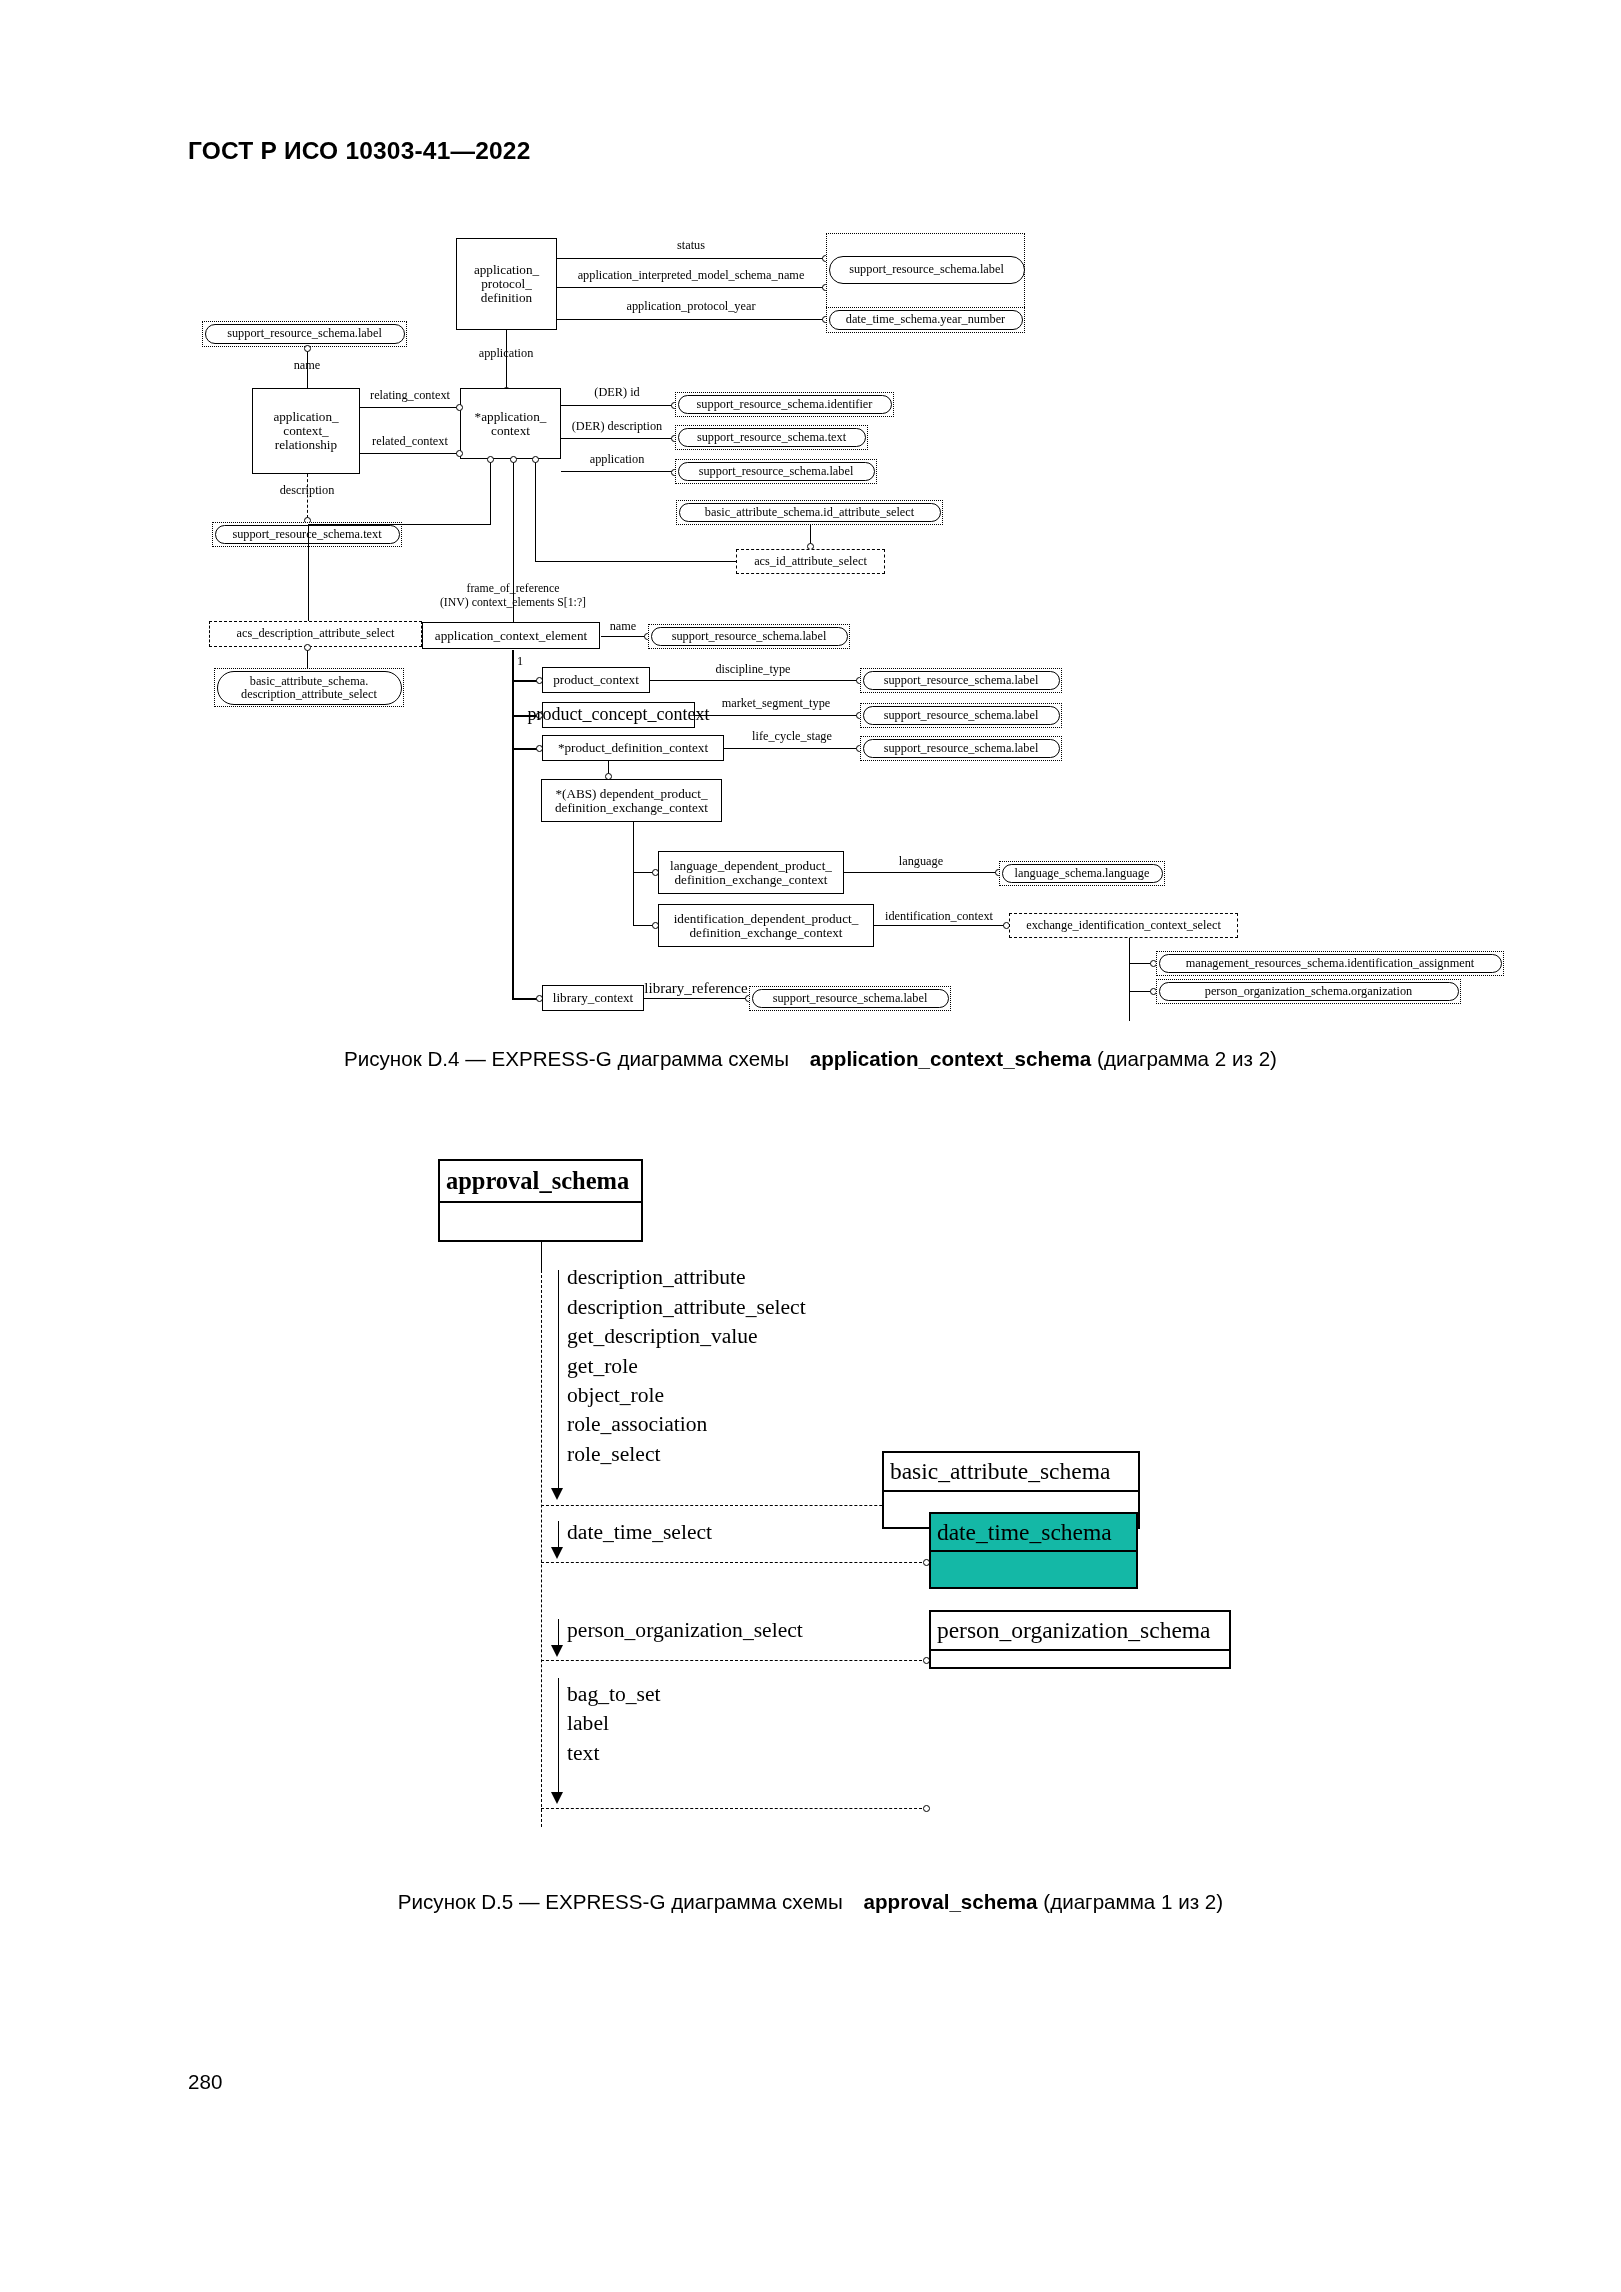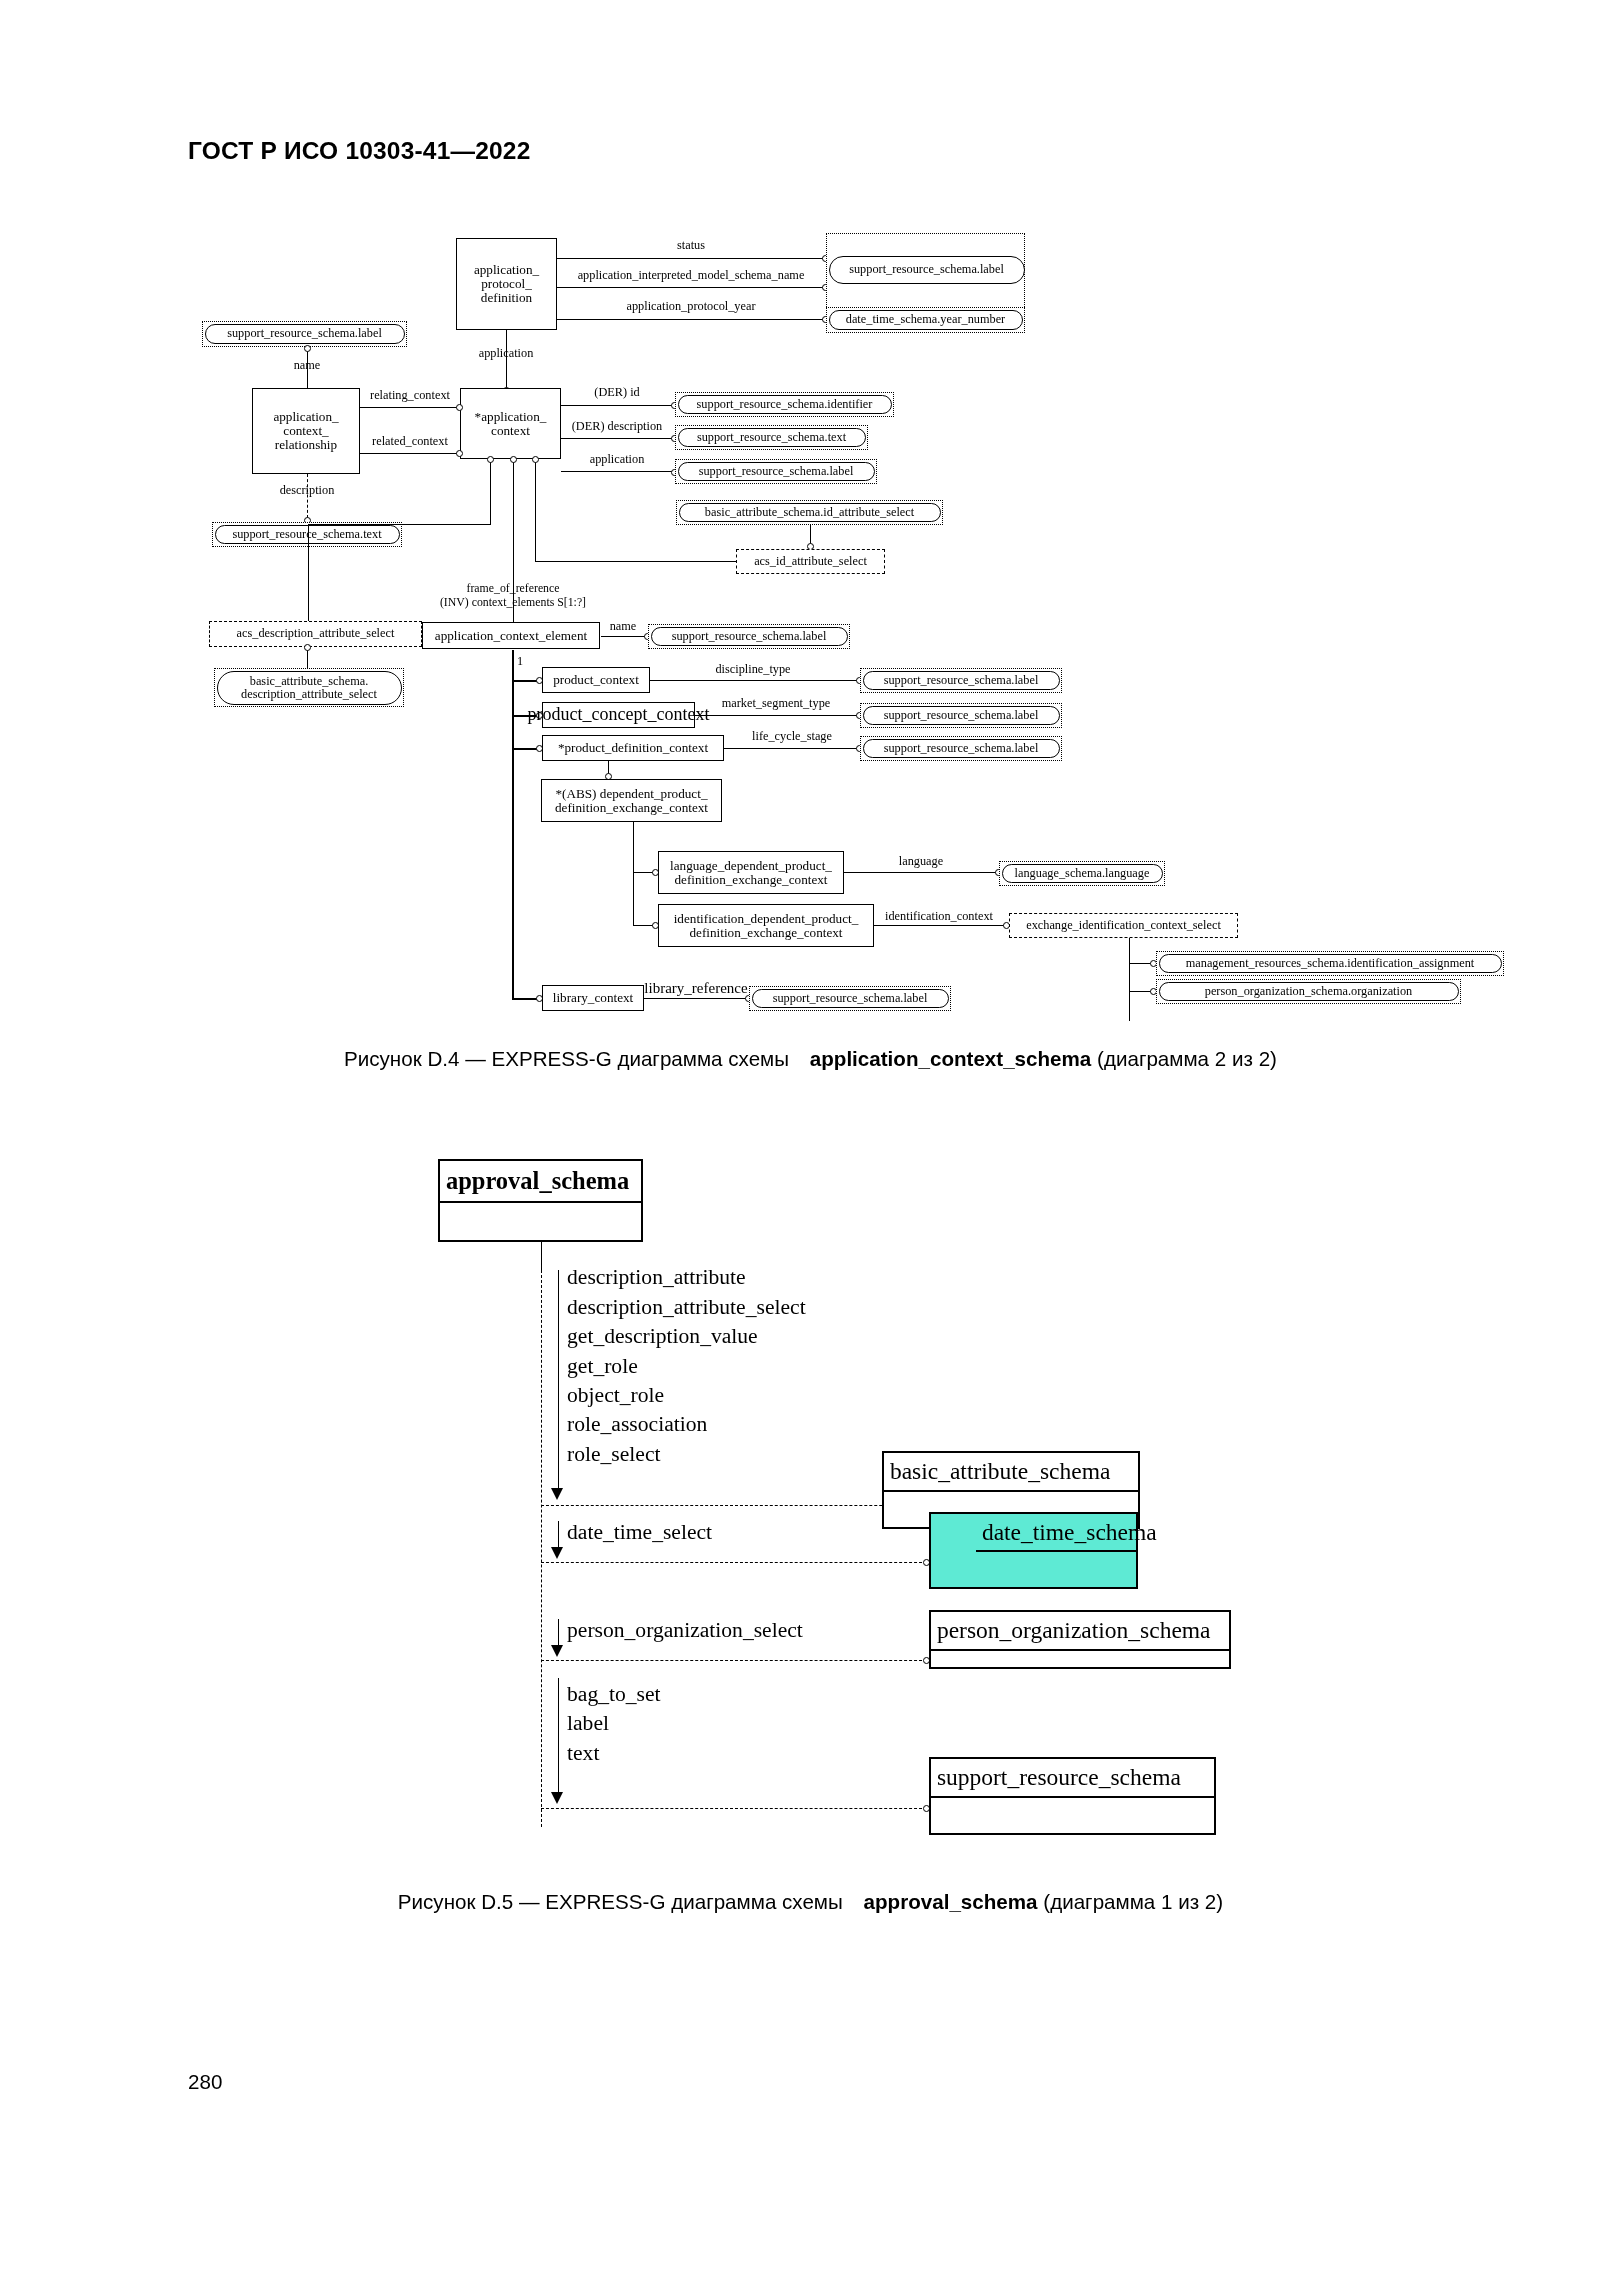"date_time_schema" div { background: #5eead4 -> #14b8a6; padding-left: 45px -> none }
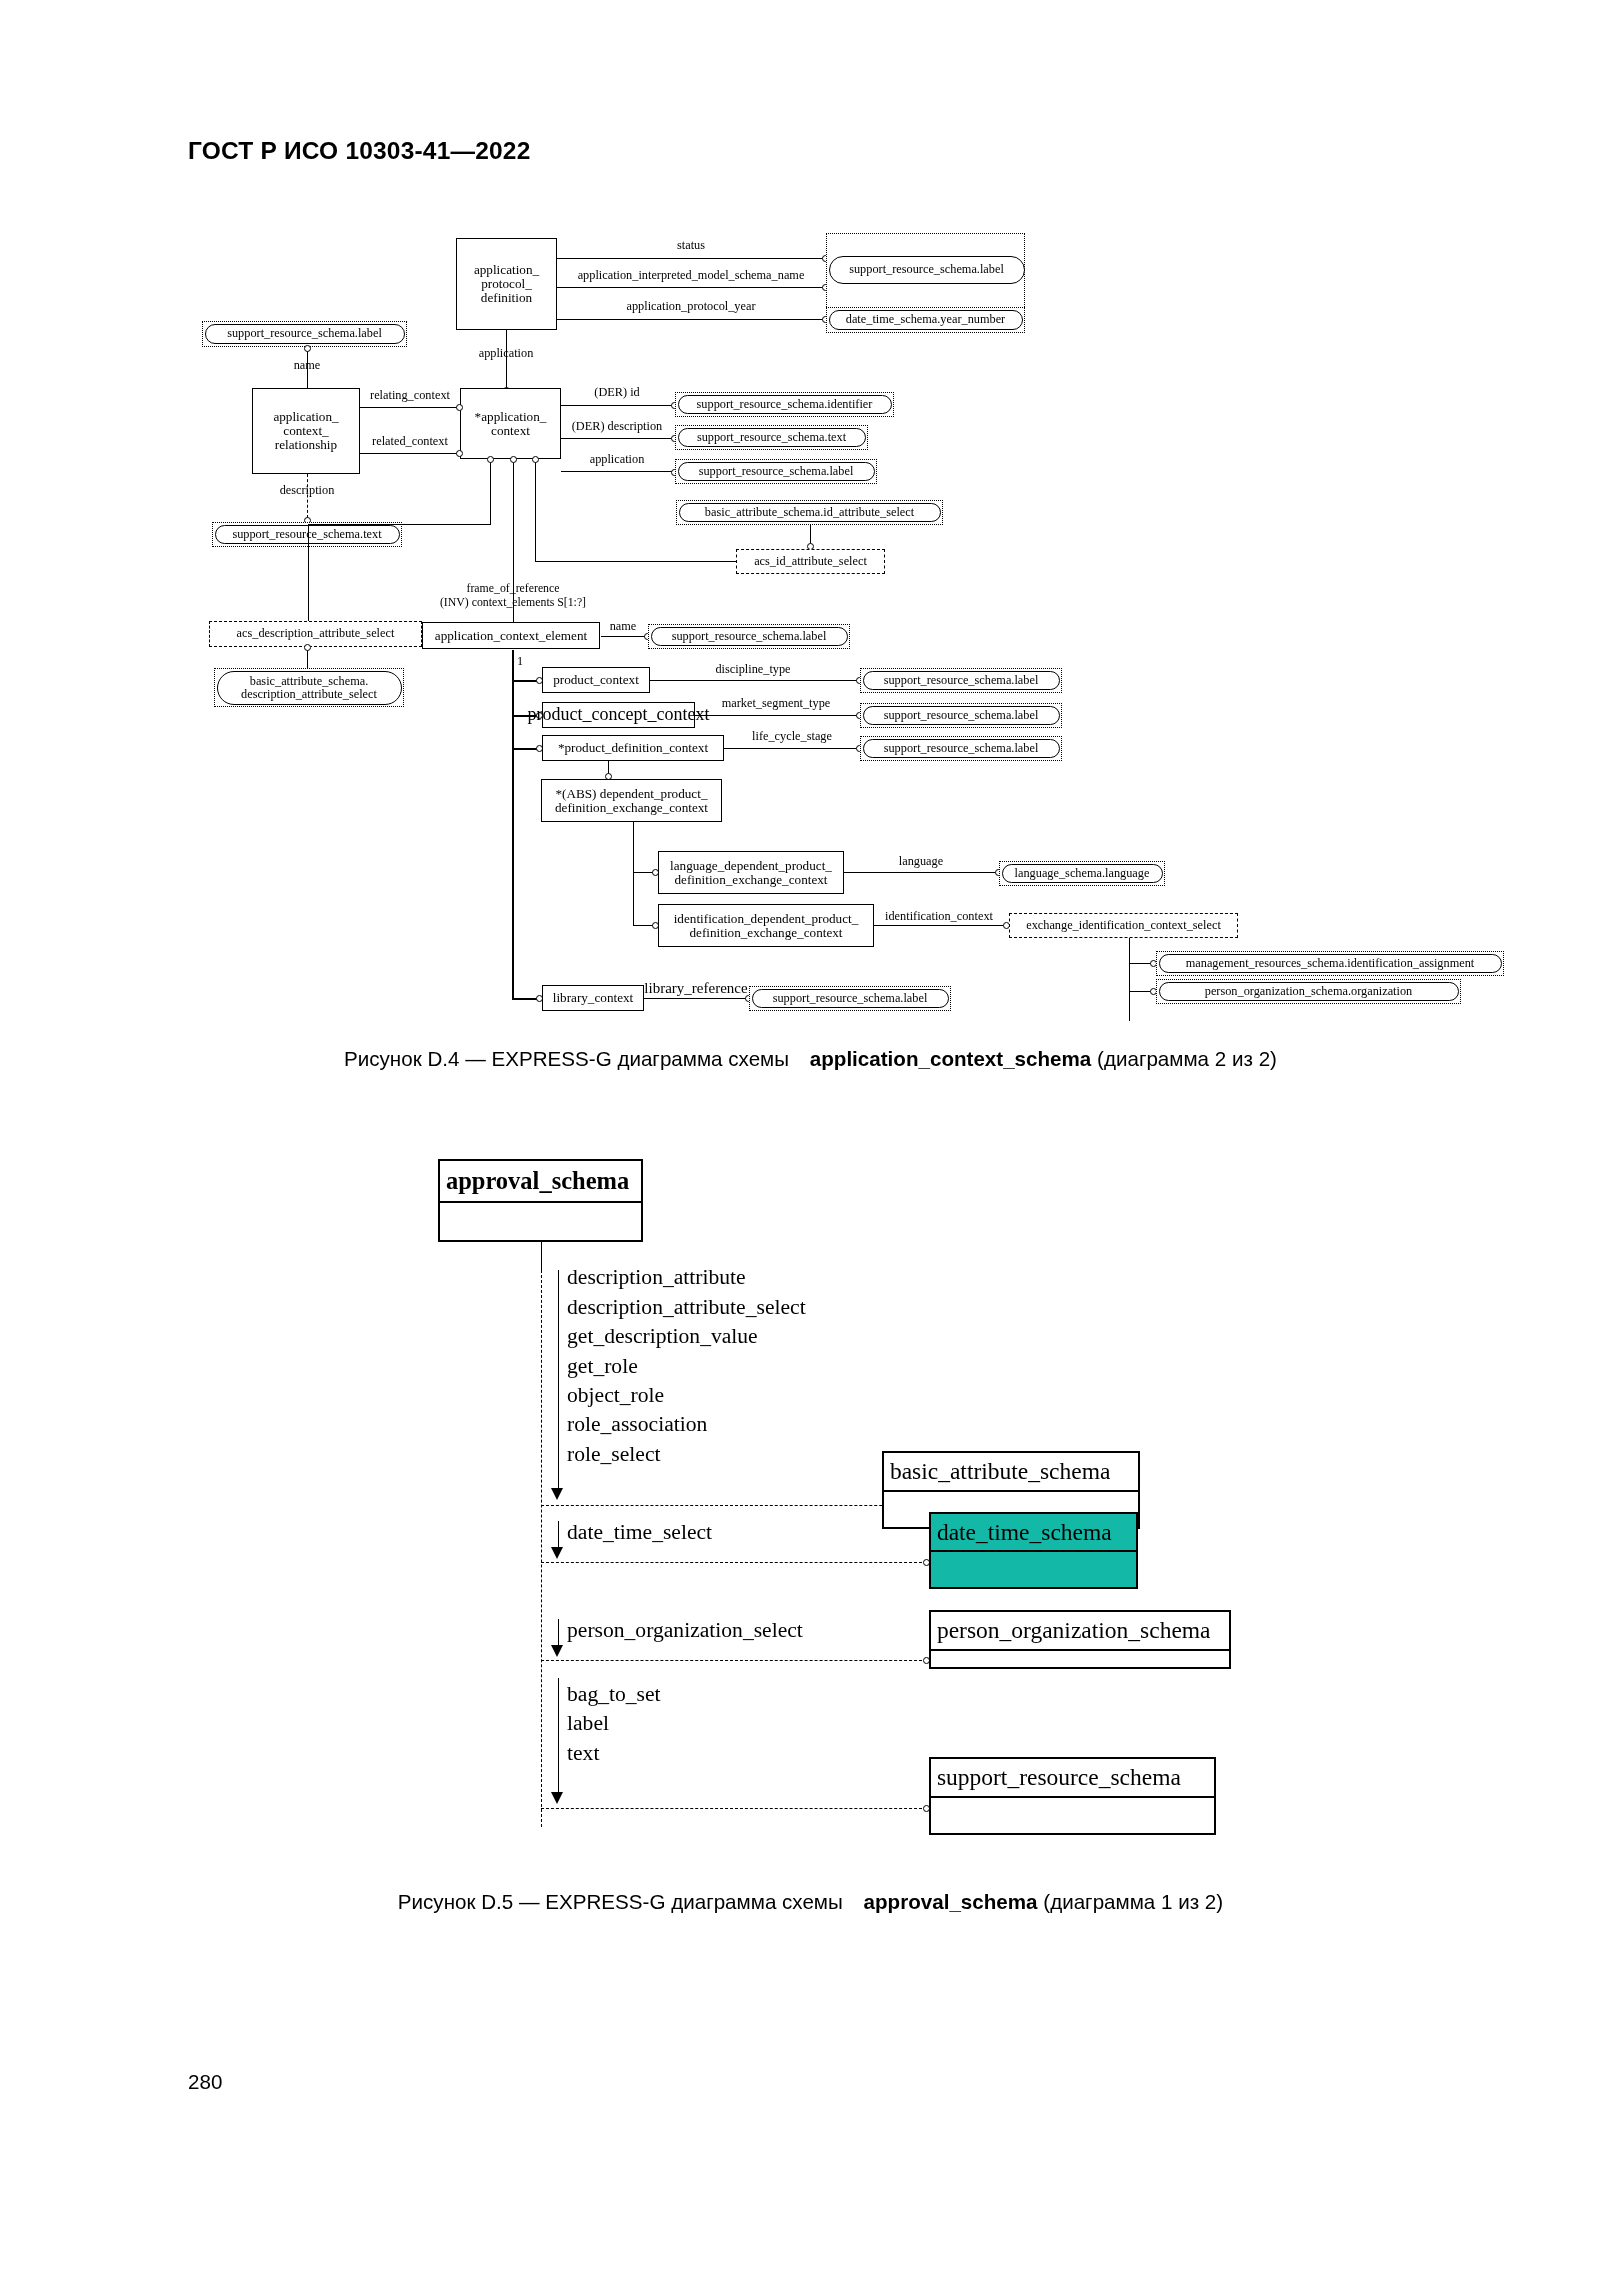"support_resource_schema" div { html: <div> <div>support_resource_schema</div> <div></div> </div> -> none }
